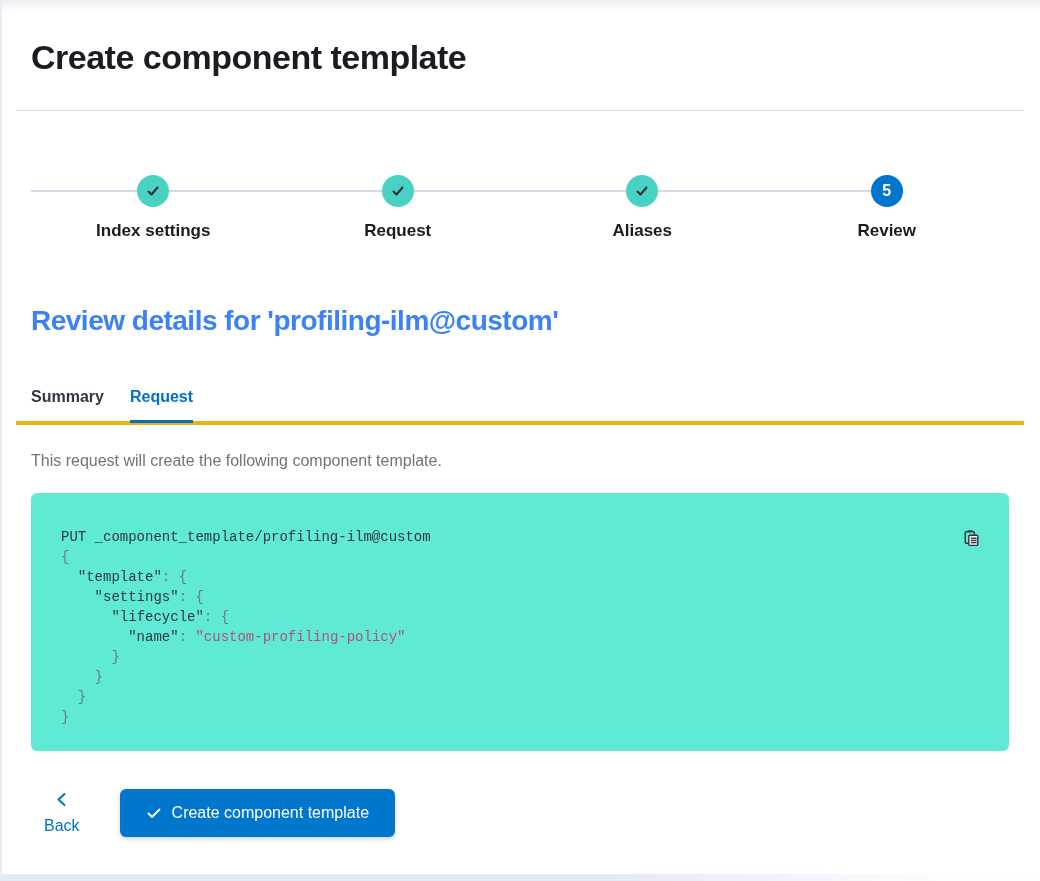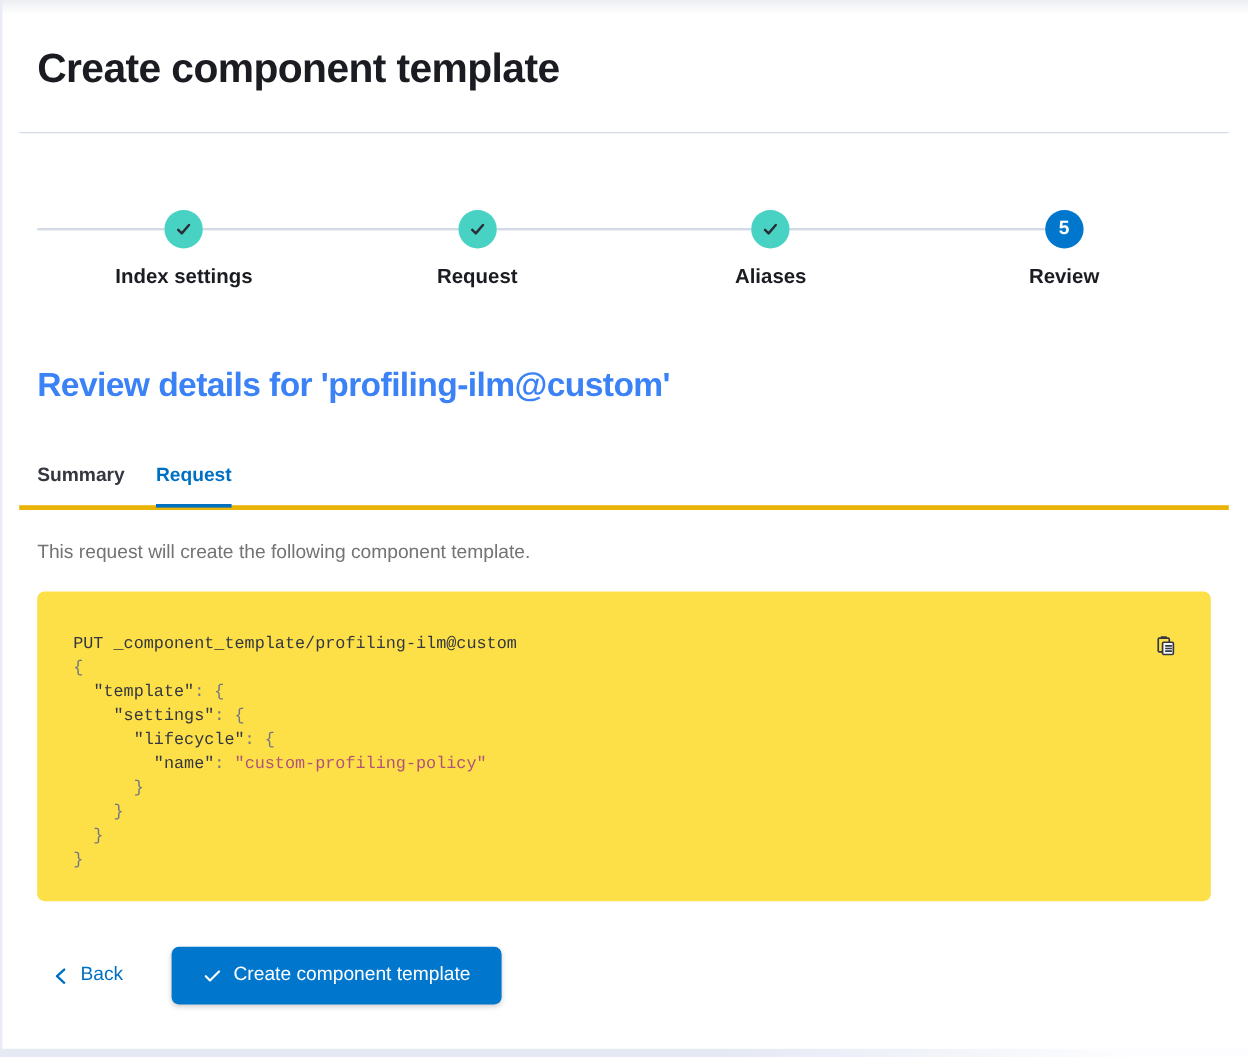"PUT" .code-block { background: #fde047 -> #5eead4 }
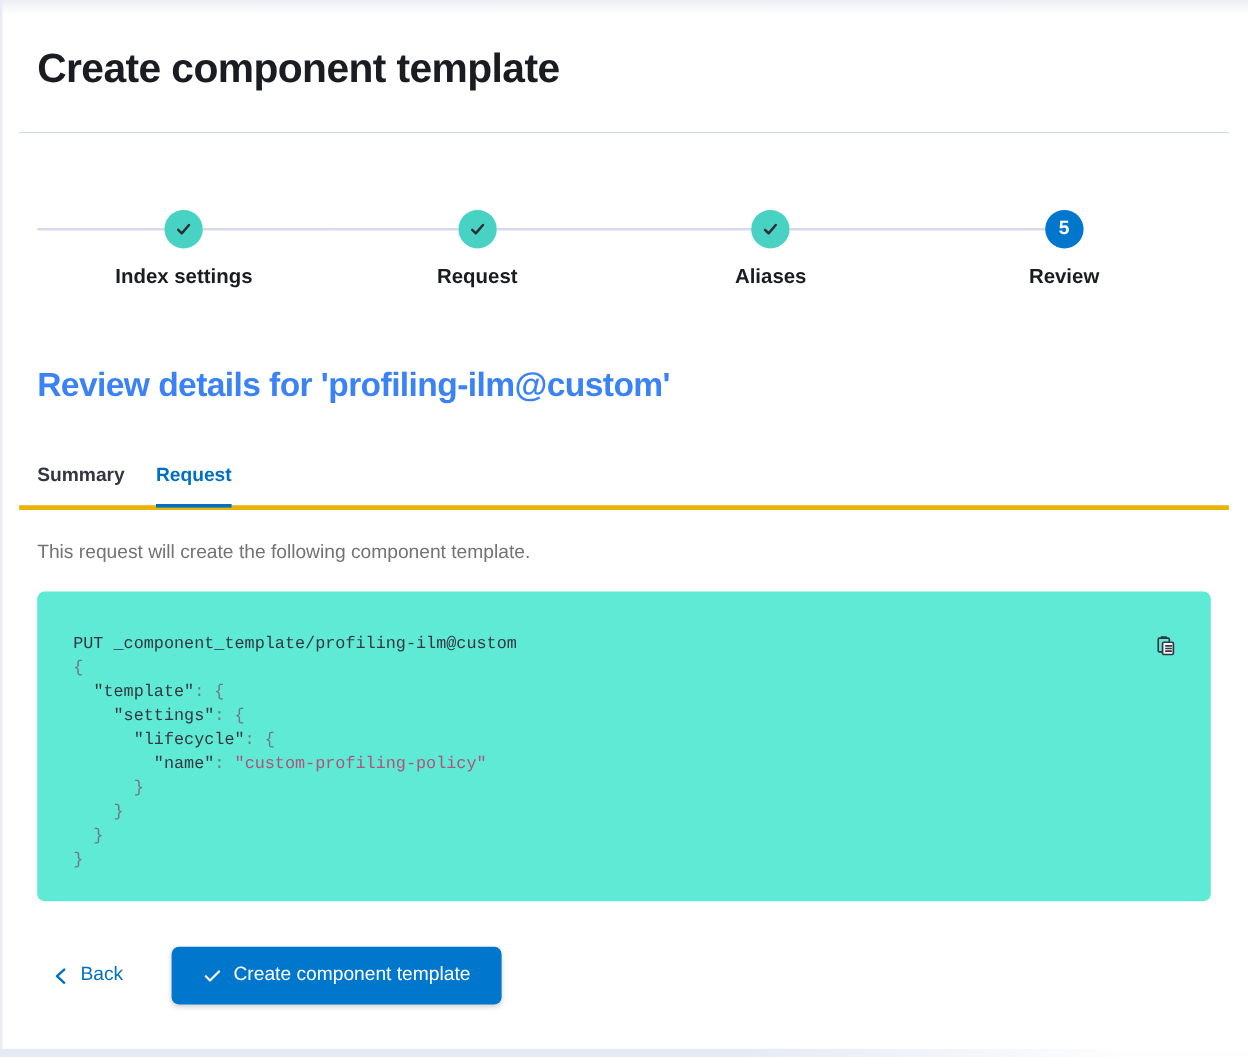"Back" .back-link { flex-direction: none -> column }
